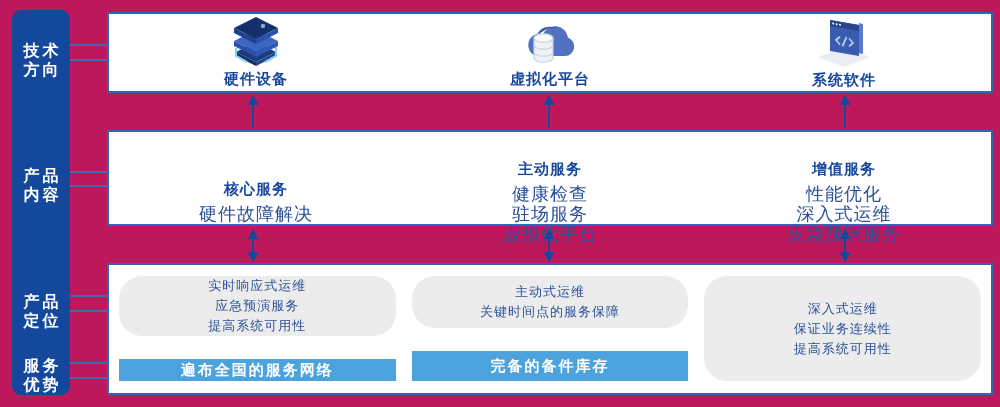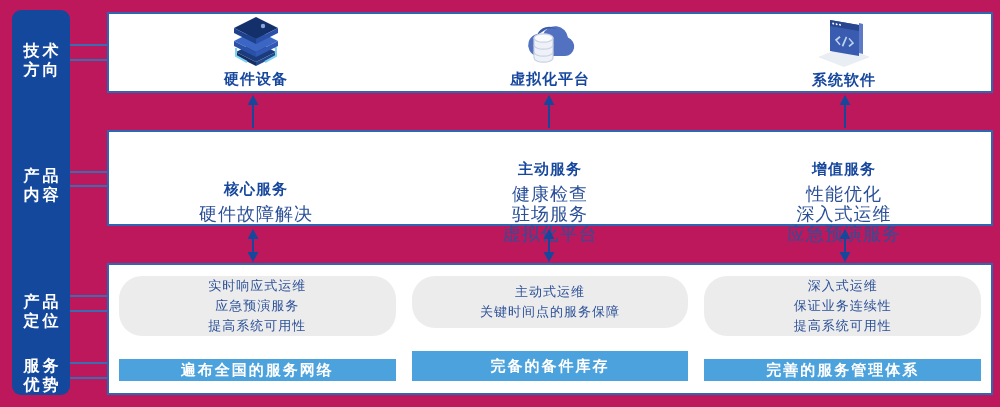"完善的服务管理体系" div.banner { html: <div>完善的服务管理体系</div> -> none }
